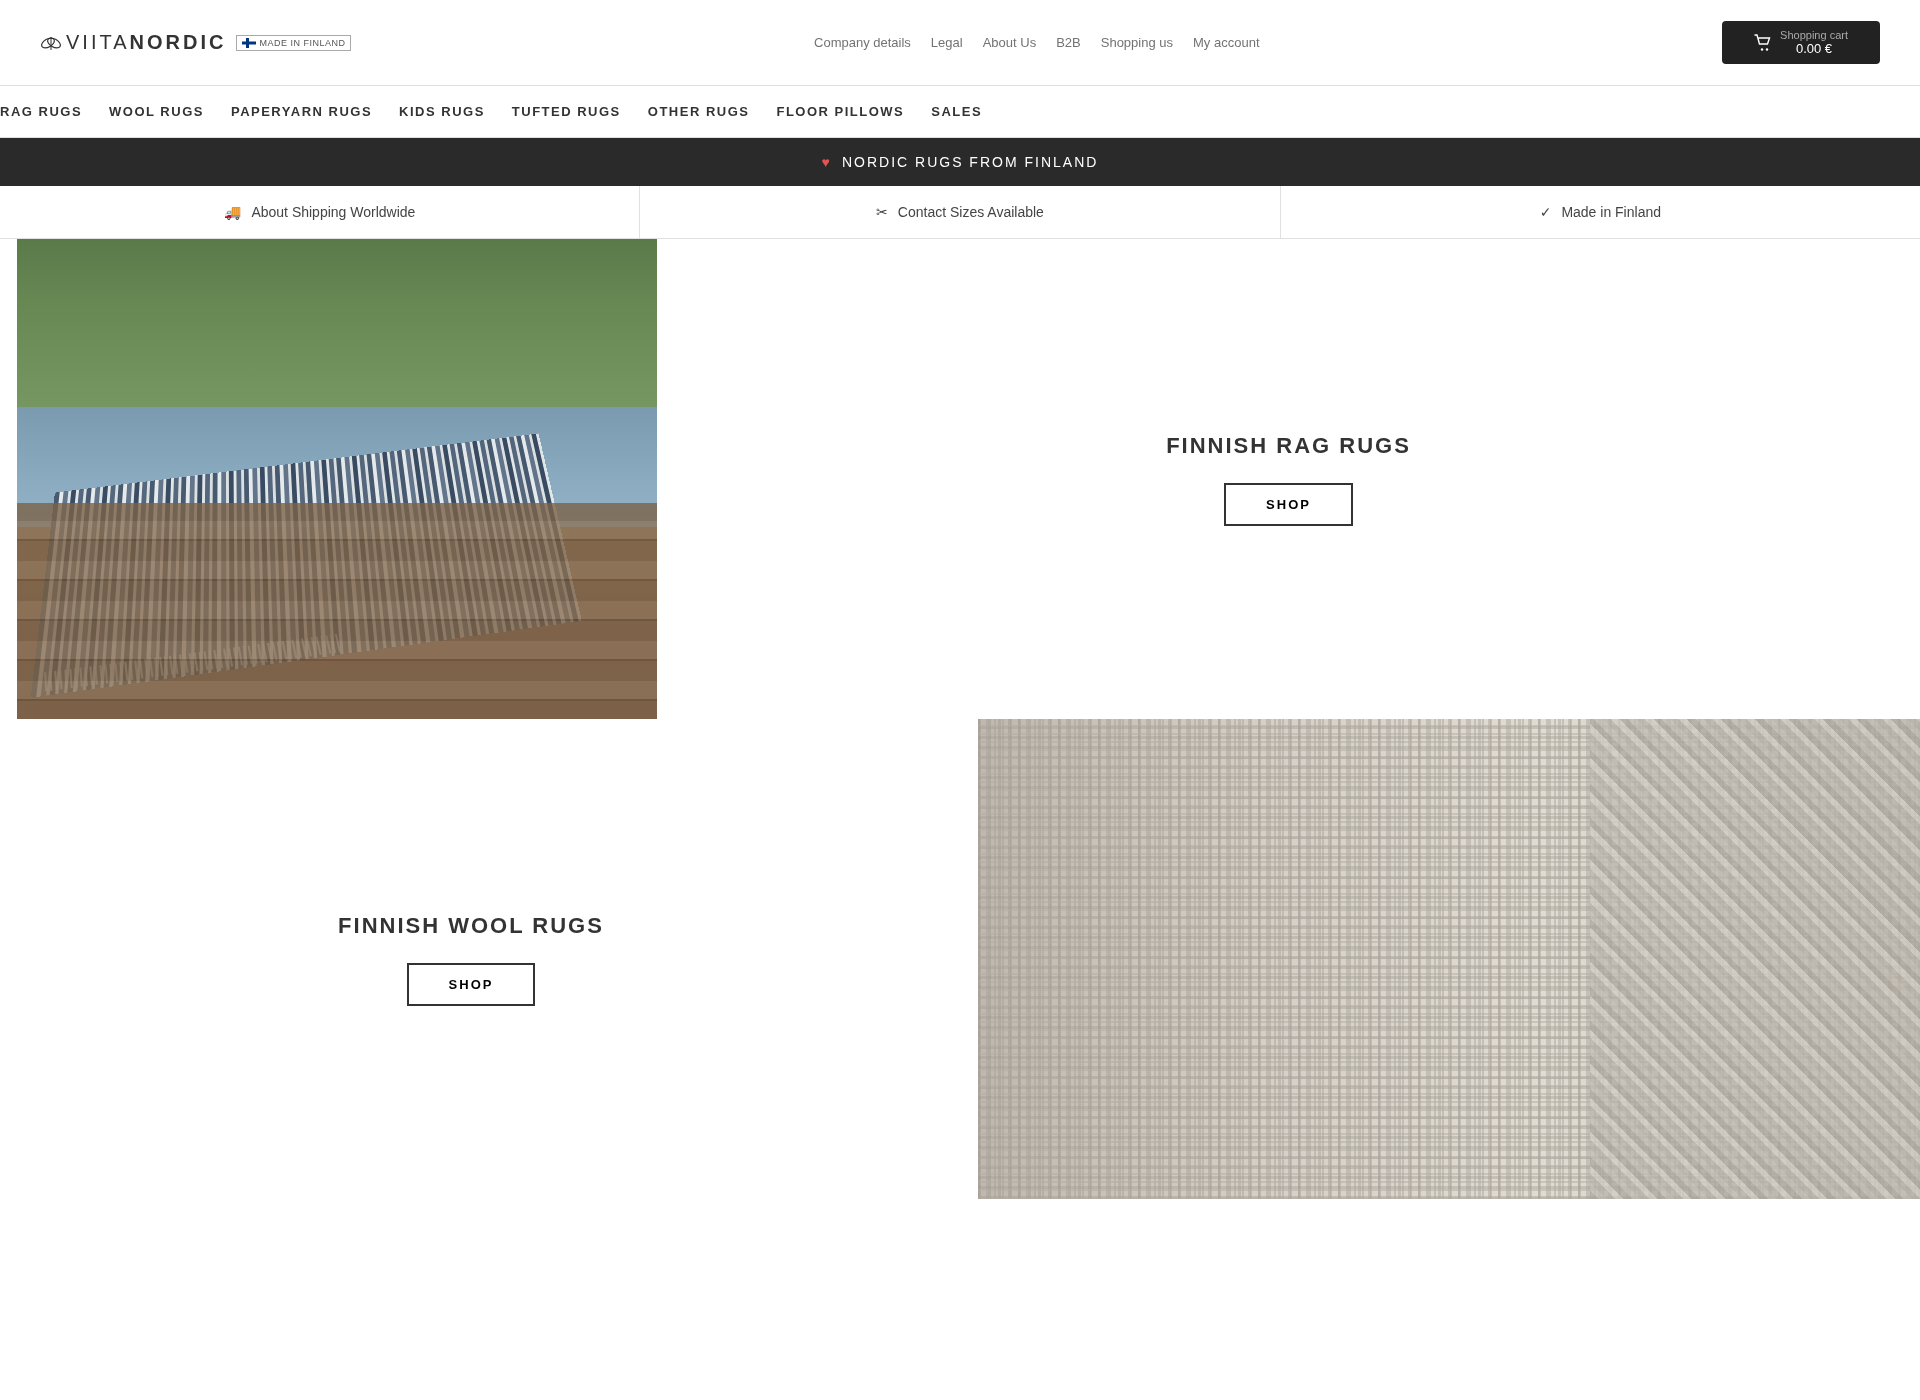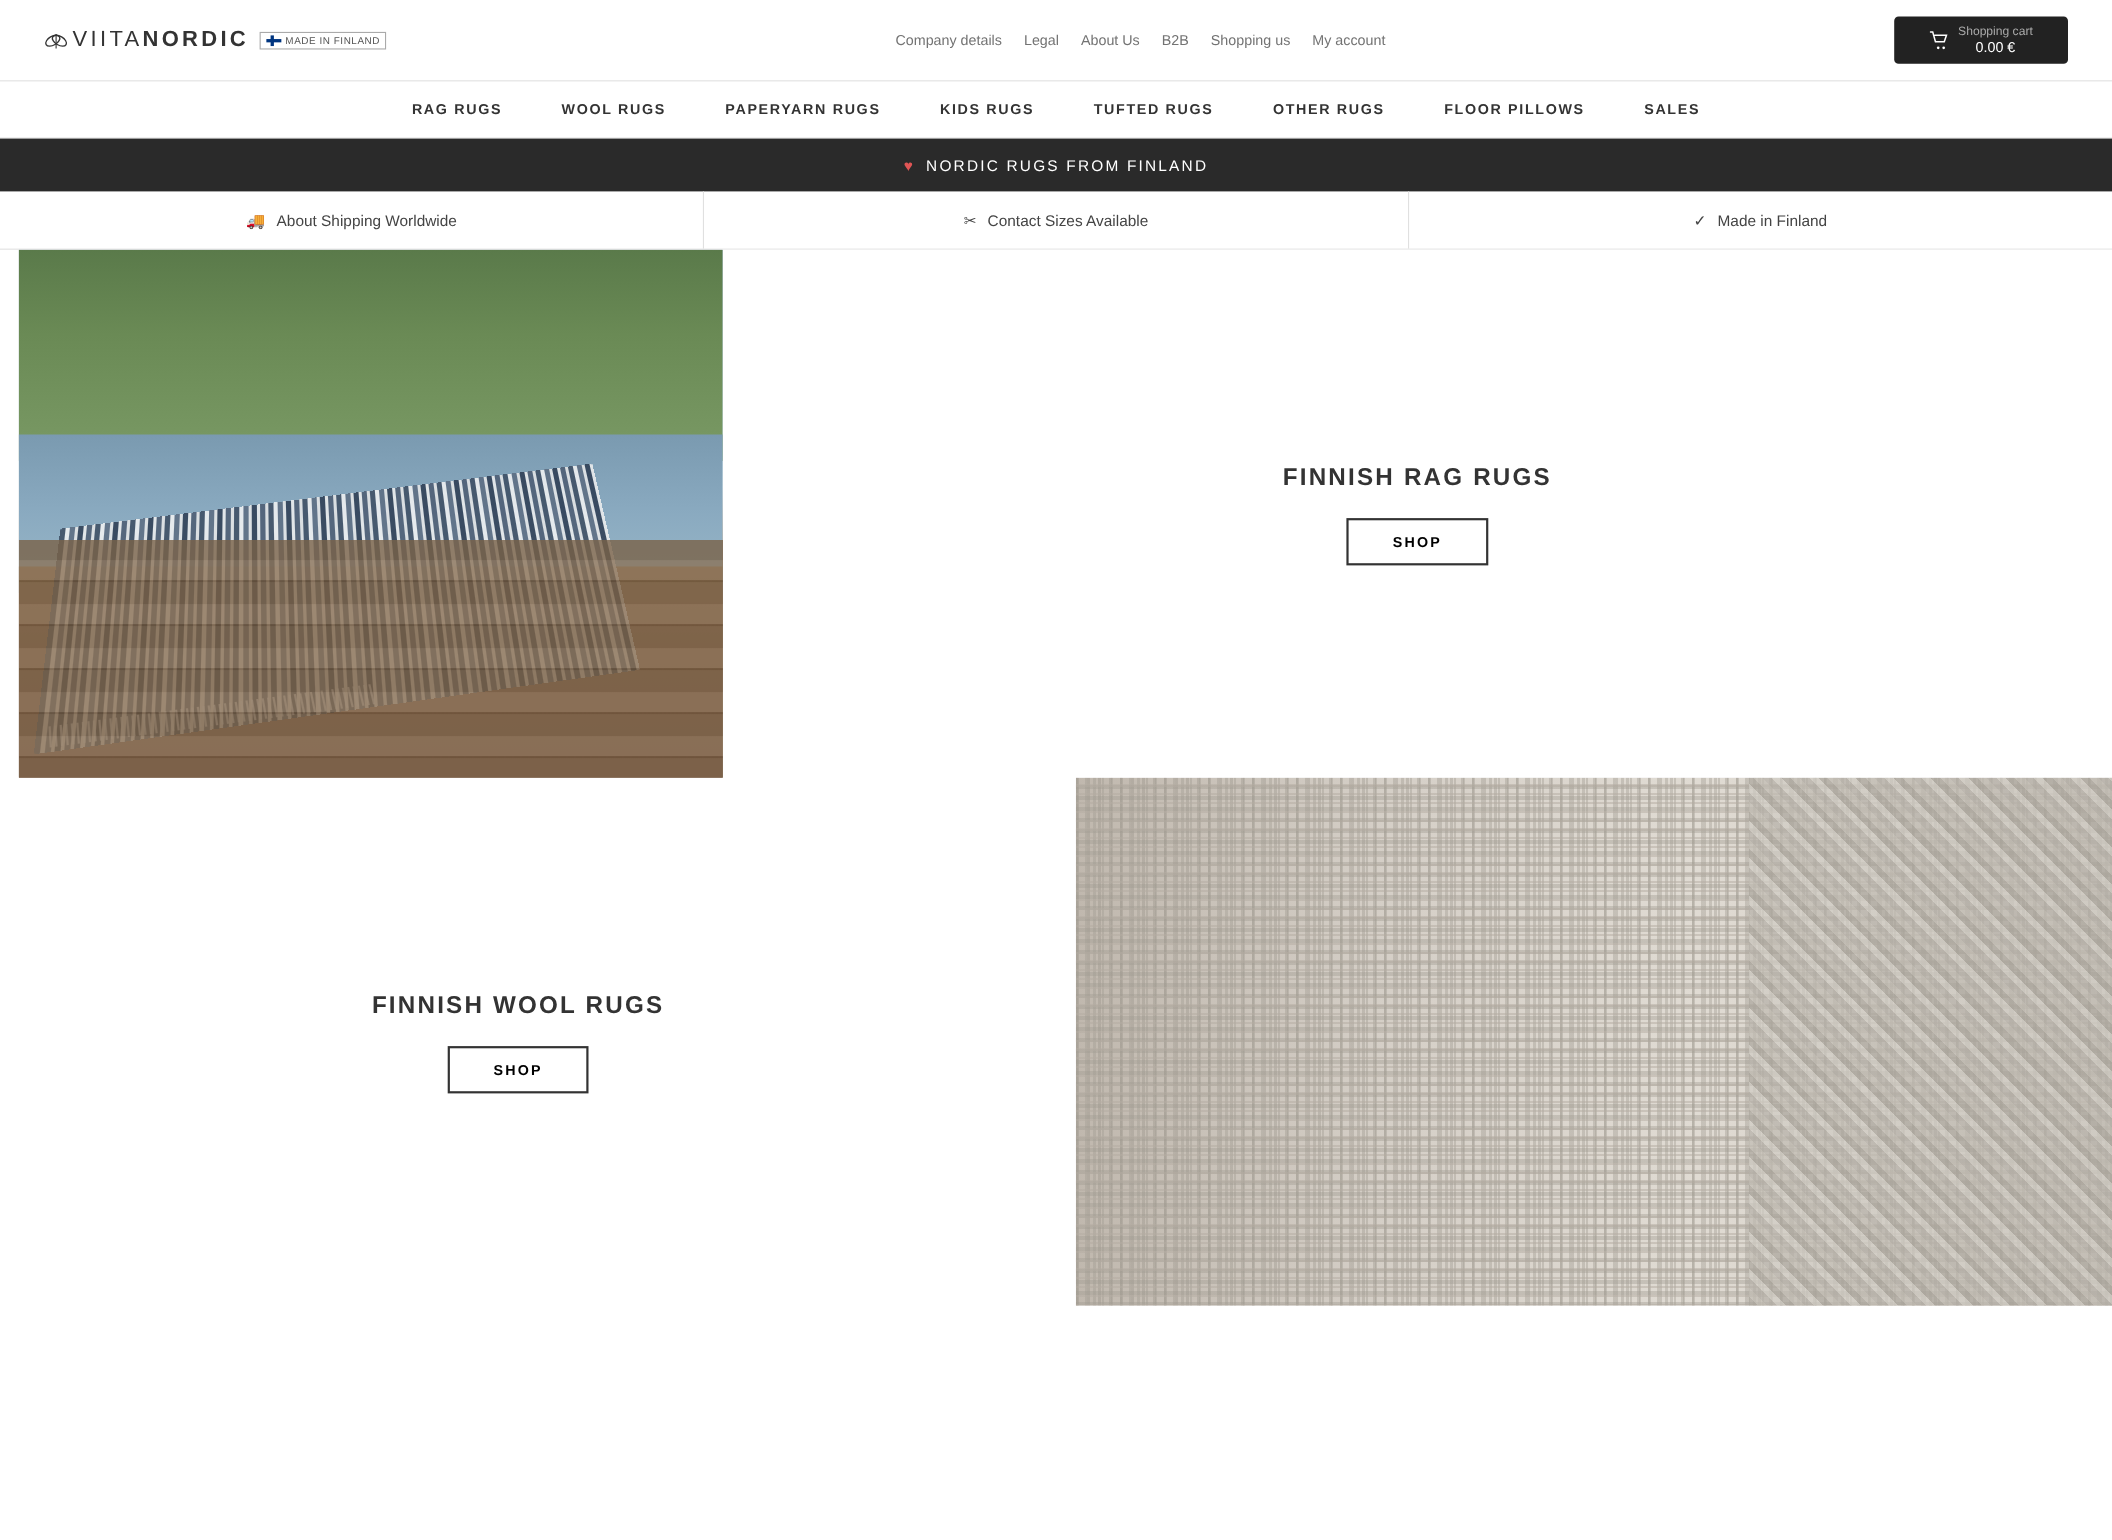"VIITANORDIC" .top-bar { height: 74px -> 86px }
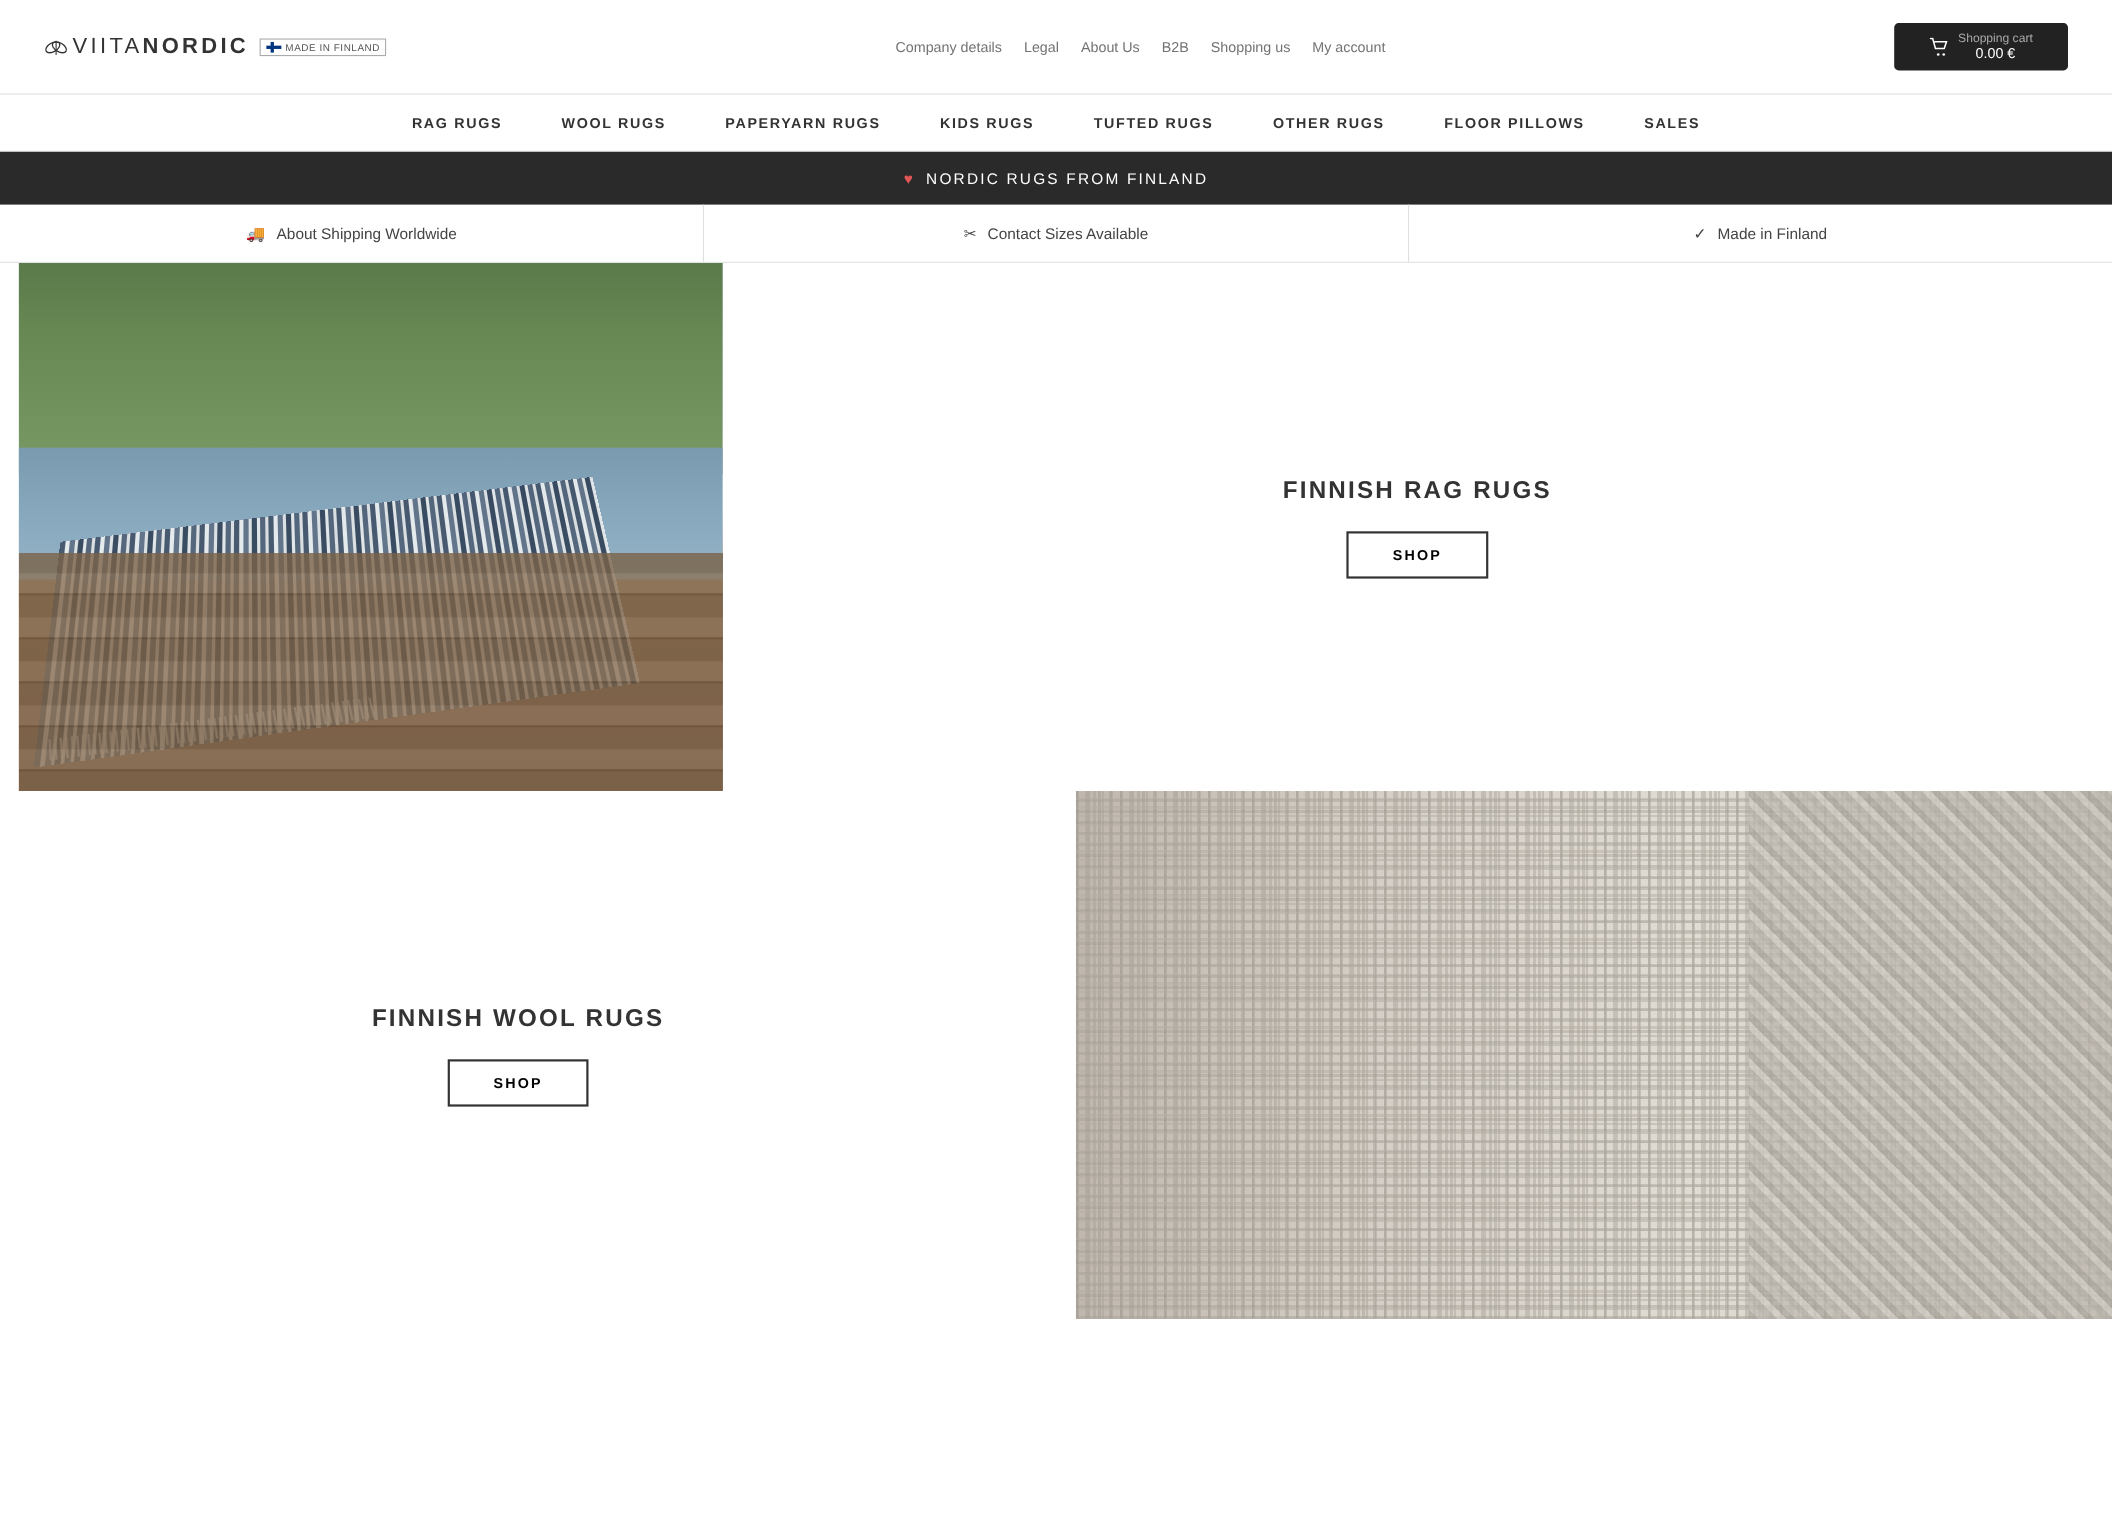"RAG RUGS" .main-nav { gap: 54px -> 27px; justify-content: center -> flex-start }
